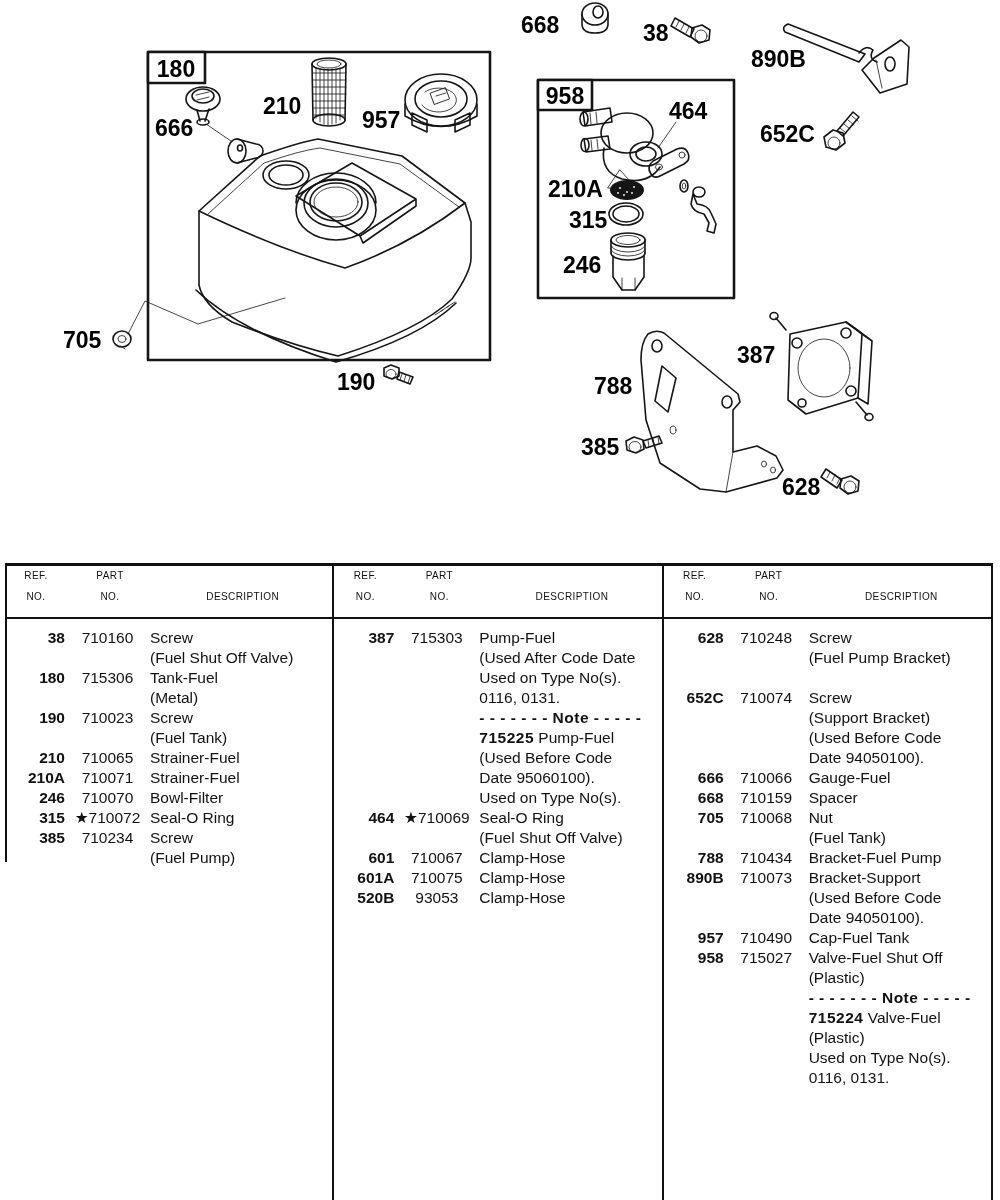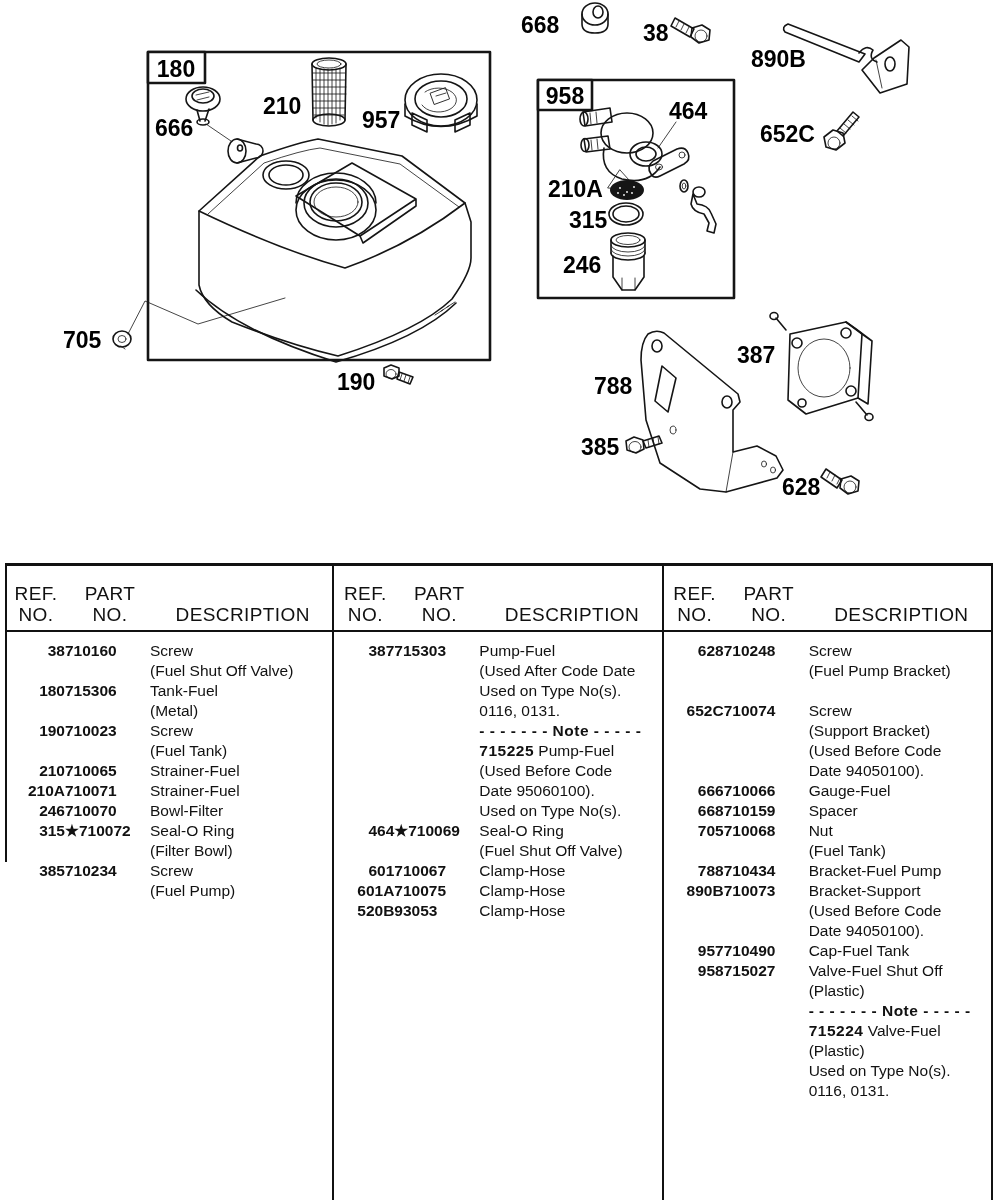"REF." .thead { font-size: 19px -> 10px; padding-top: 17px -> 4px }
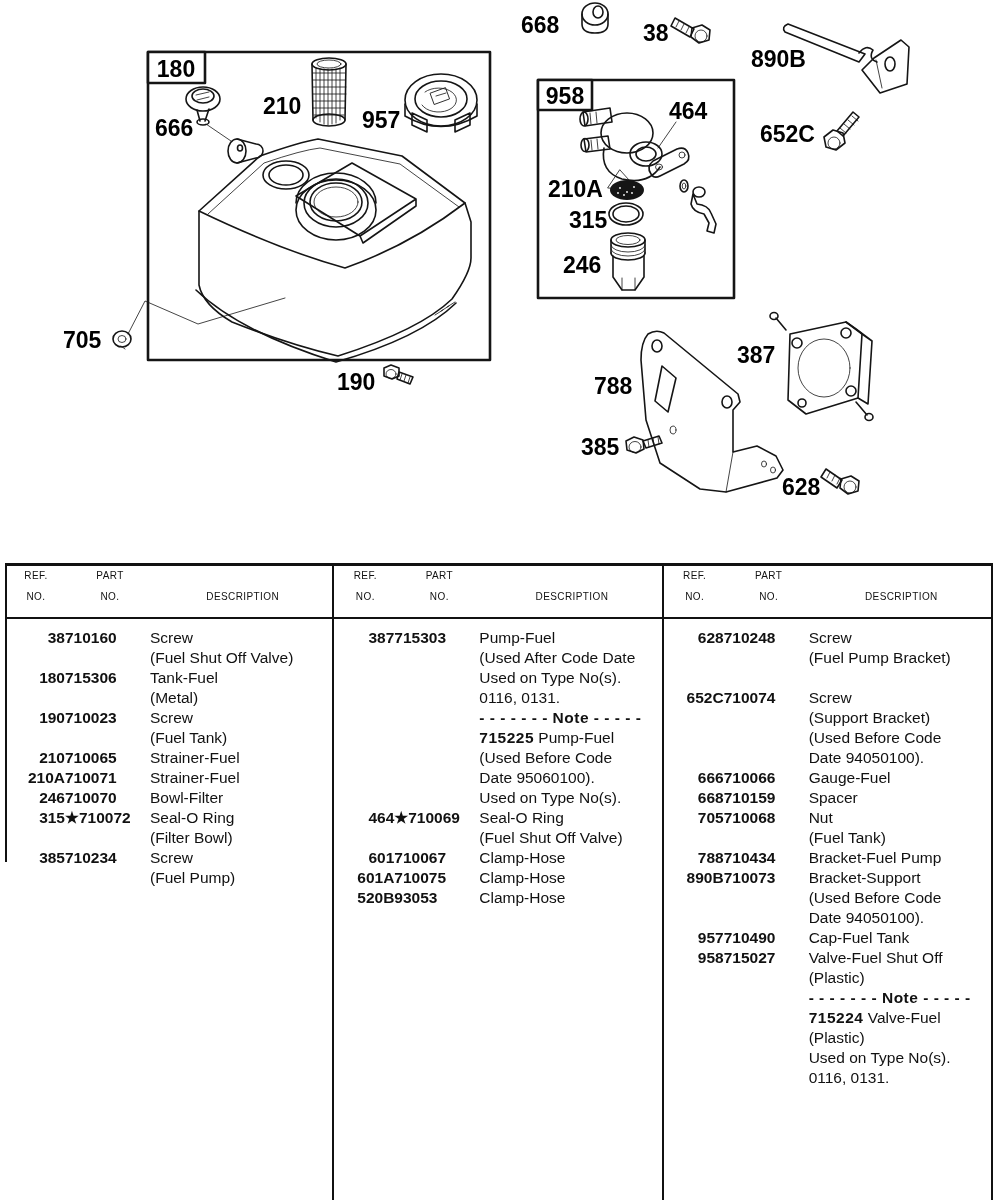"710160" .c-part { font-weight: 700 -> 400; text-align: left -> center }
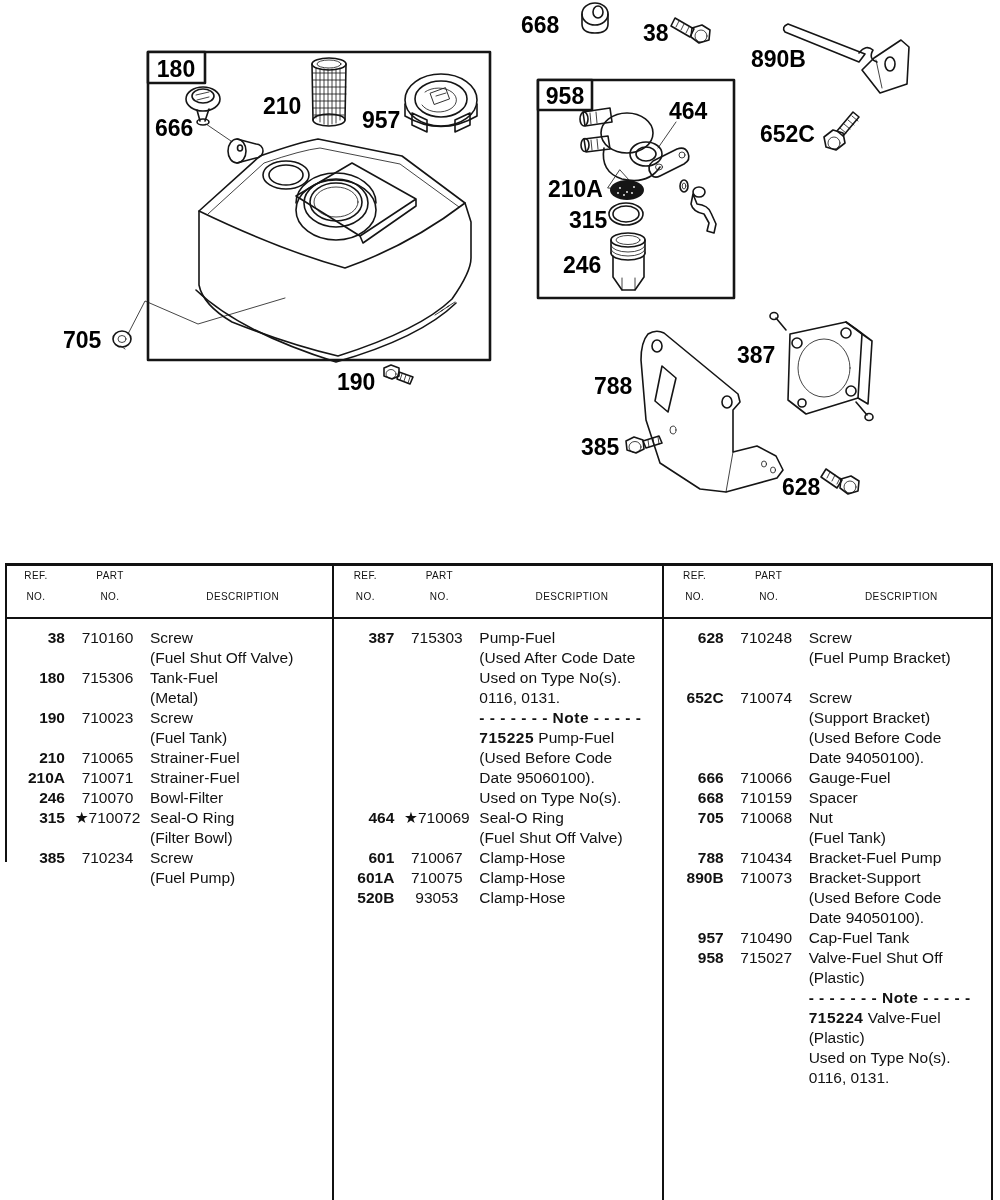"(Filter Bowl)" div.trow { html: <div> <span></span> <span></span> <span>(Filter Bowl)</span> </div> -> none }
